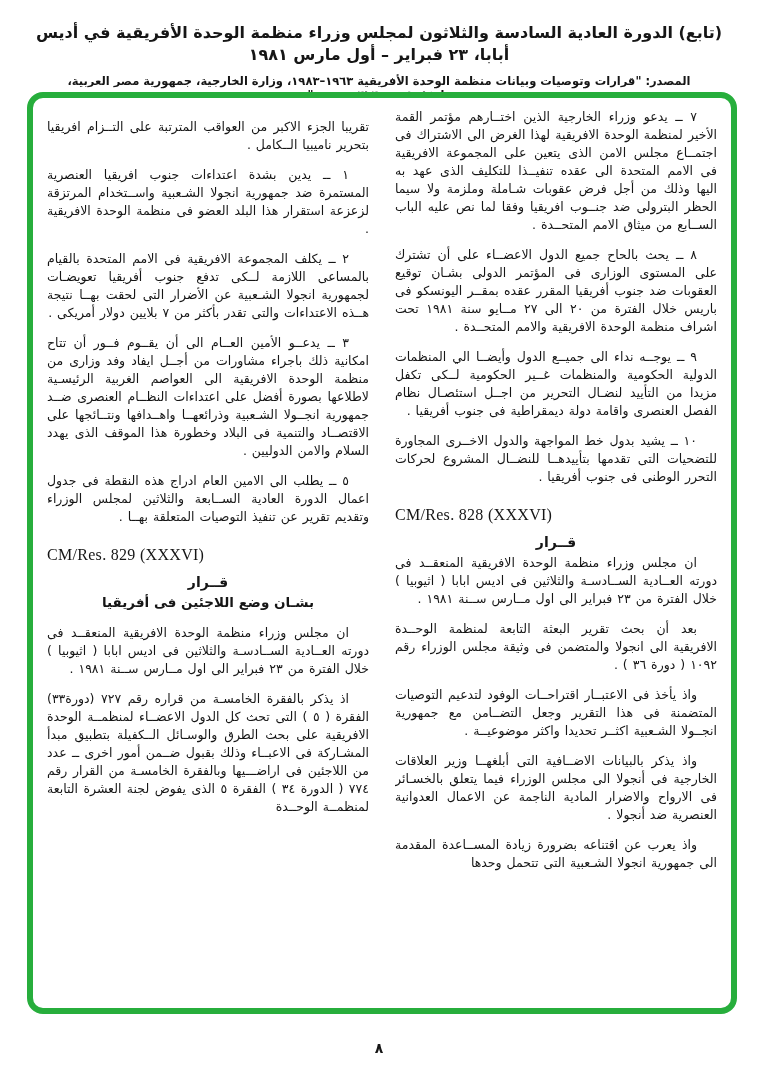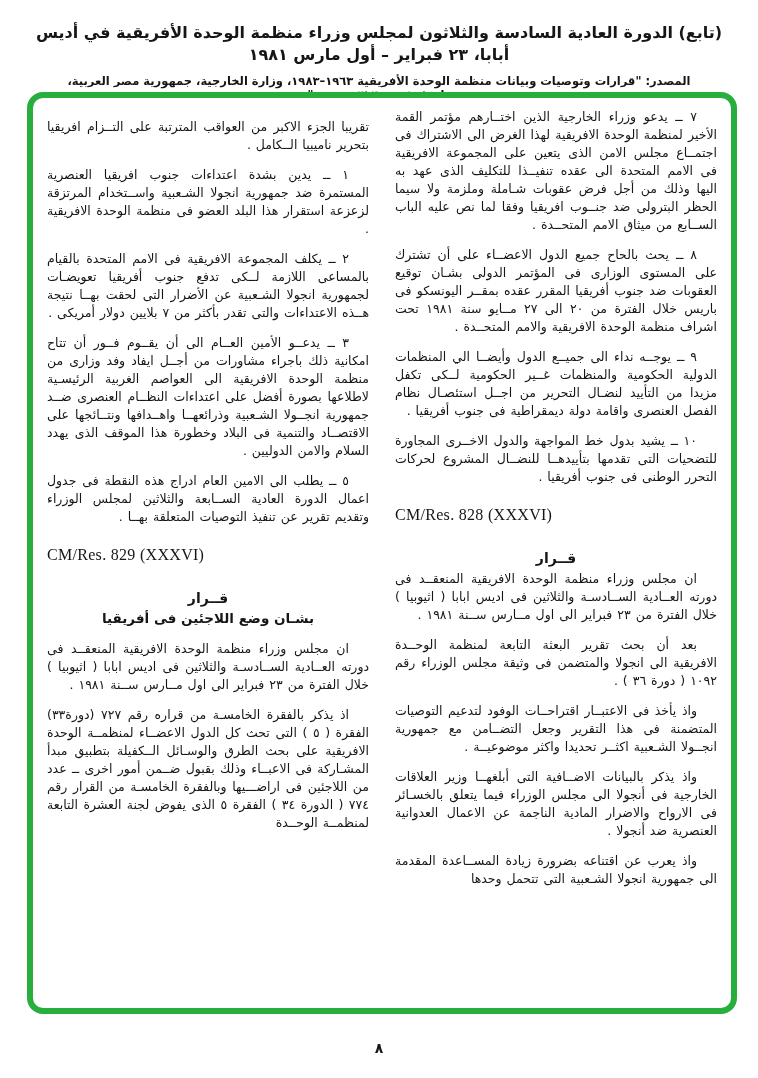"قــرار" .h-title { margin: 26px 0 4px 0 -> 10px 0 4px 0 }
